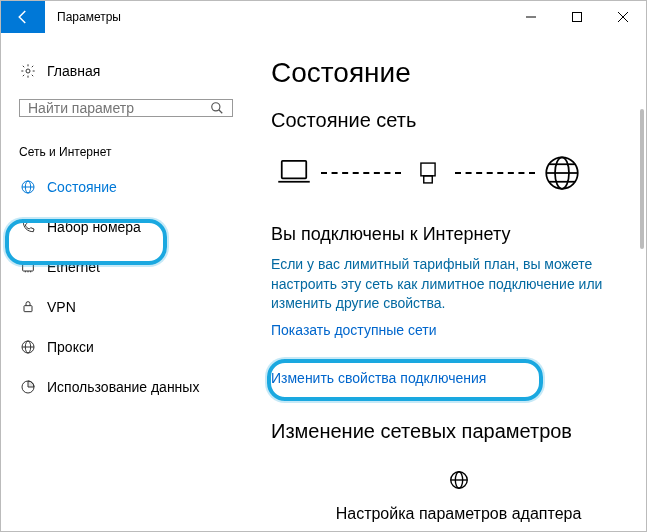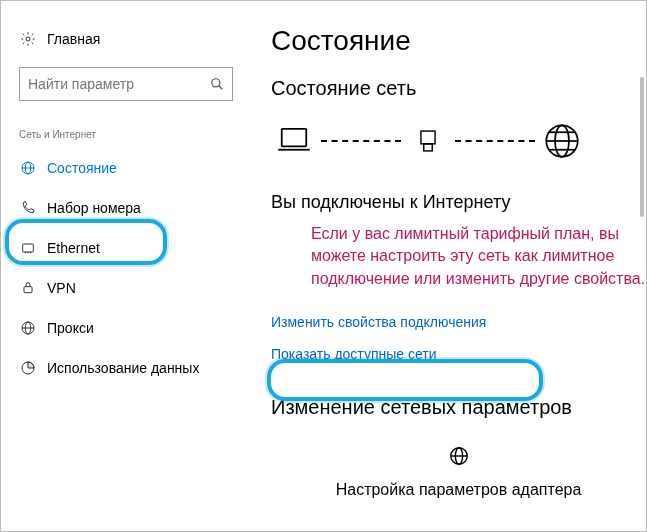"Параметры" div.titlebar { html: none -> <div> <div> <svg> <path></path> </svg> </div> <div>Параметры</div> <div></div> <div> <svg> <line></line> </svg> </div> <div> <svg> <rect></rect> </svg> </div> <div> <svg> <line></line> <line></line> </svg> </div> </div> }
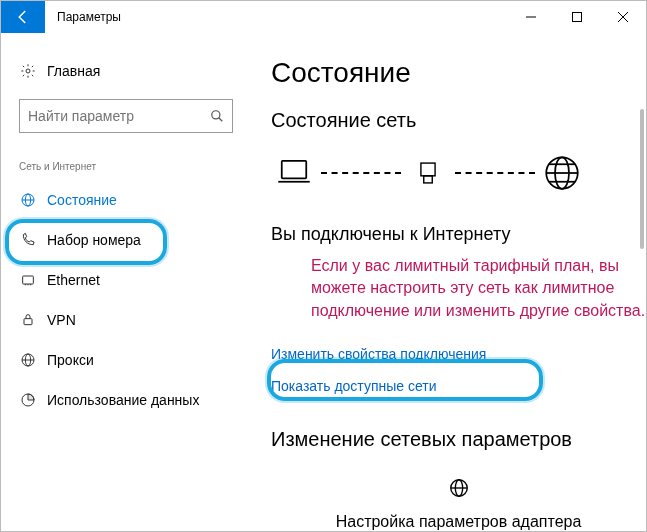"Найти параметр" .searchbox { height: 34px -> 18px }
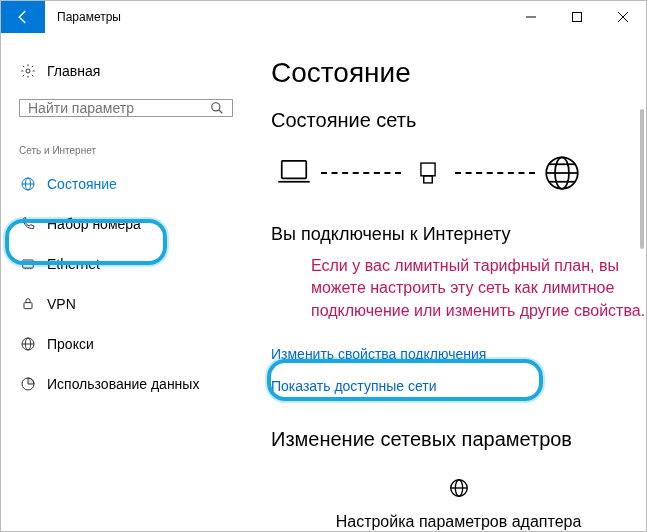"Сеть и Интернет" .groupheader { color: #737373 -> #000000; font-size: 10px -> 12px }
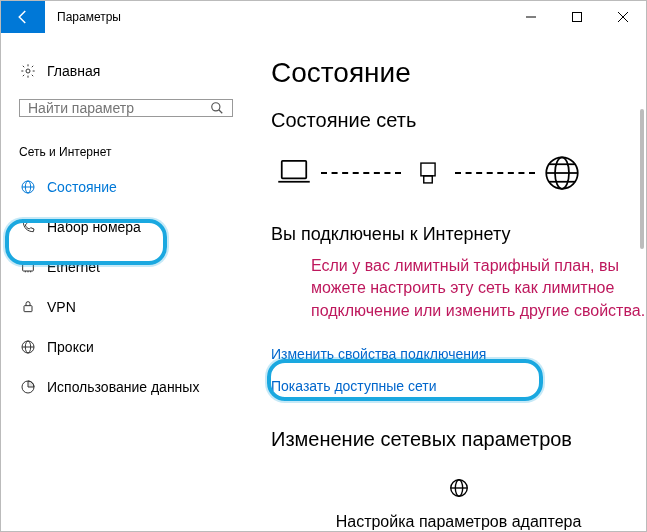"Если у вас лимитный тарифный" .status-desc { color: #be185d -> #0369a1; font-size: 16px -> 14px; margin-left: 40px -> none }
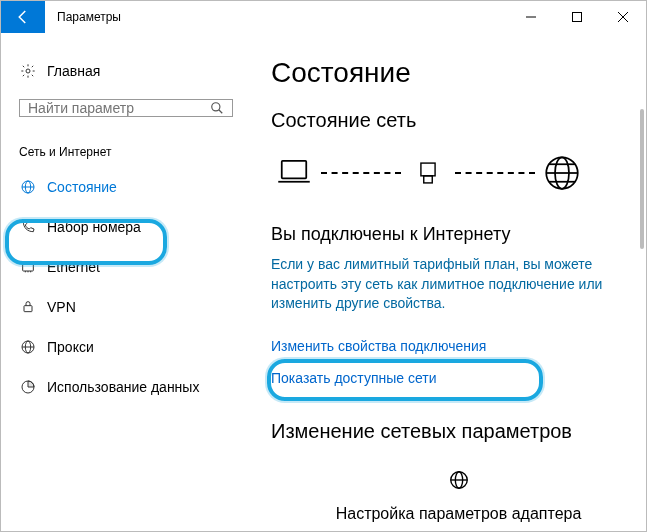"Изменить свойства подключения" div.link { order: before "Показать доступные сети" -> after "Показать доступные сети" }
